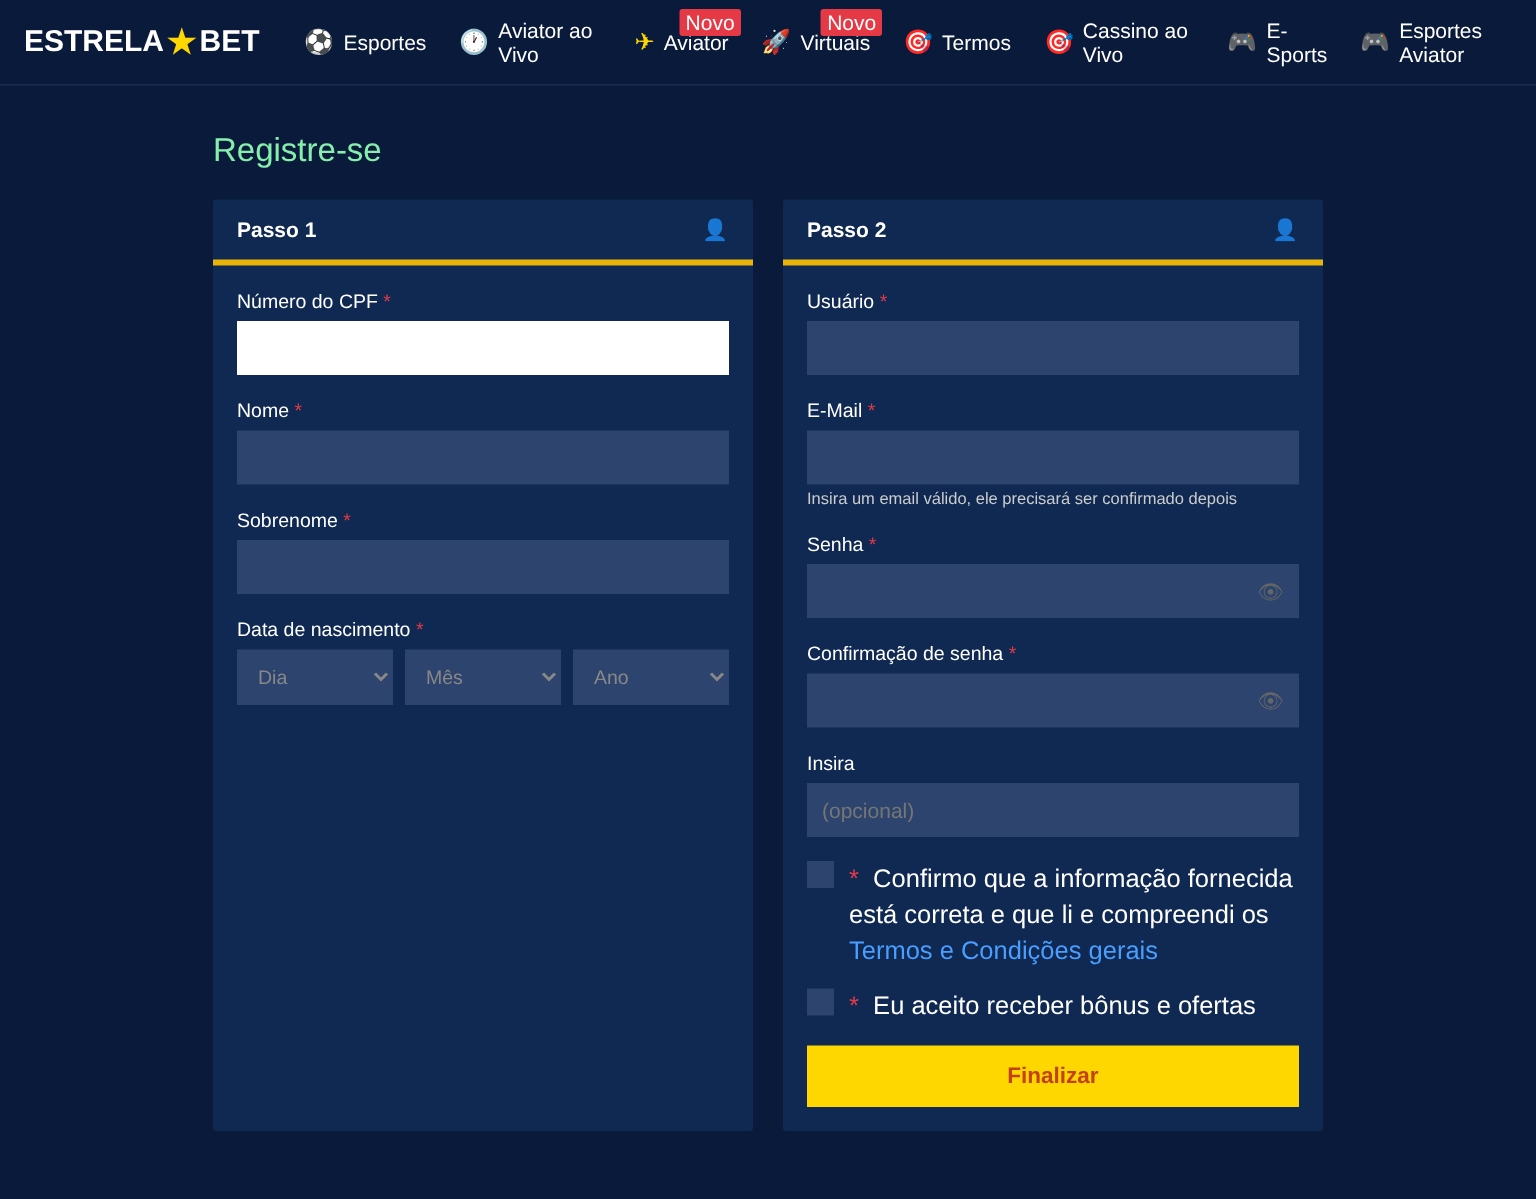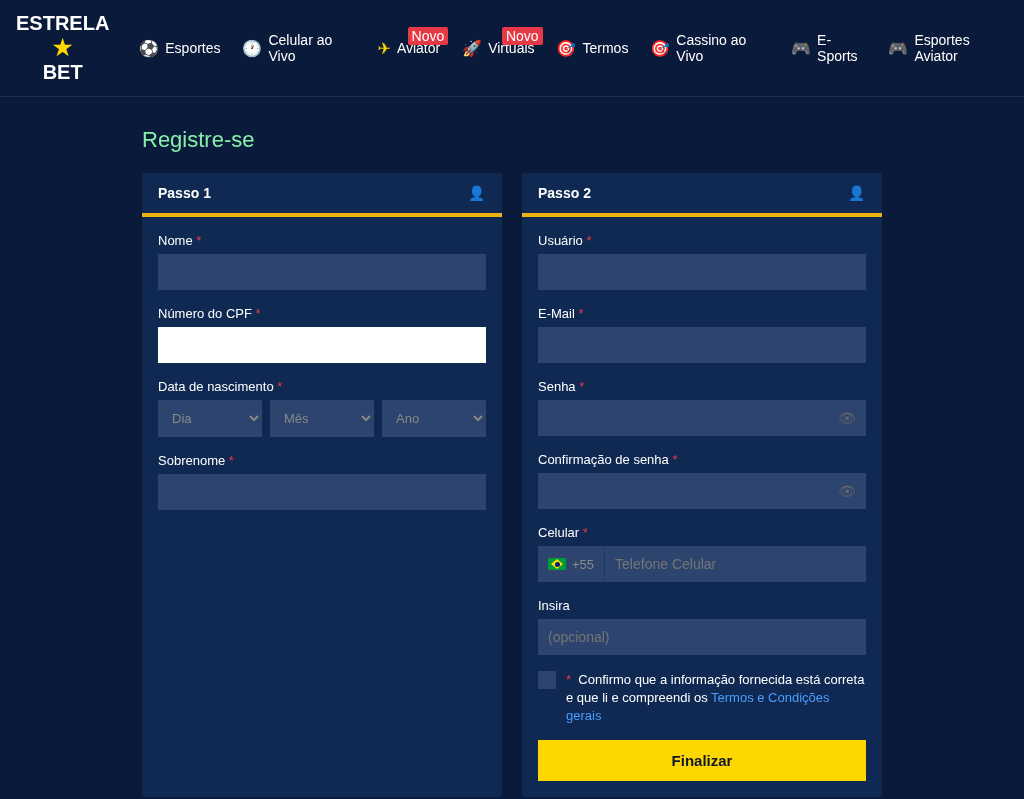"ESTRELA" .logo { flex-direction: column -> none }
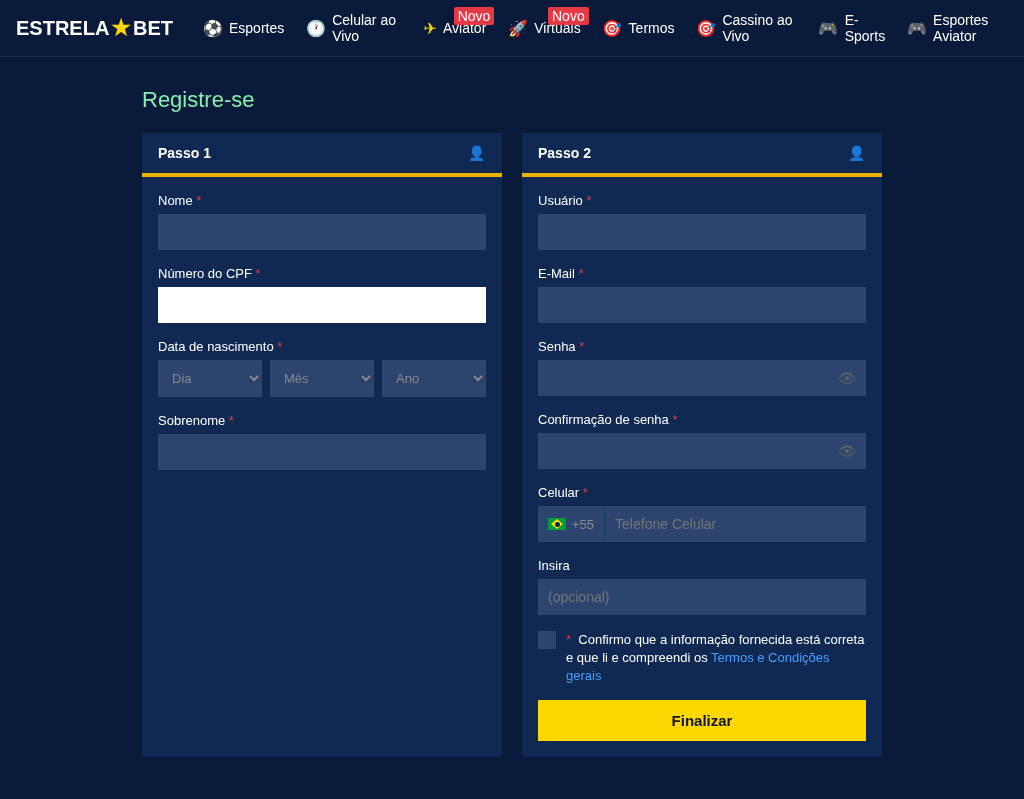"Celular ao Vivo" span { text: Celular -> Aviator }
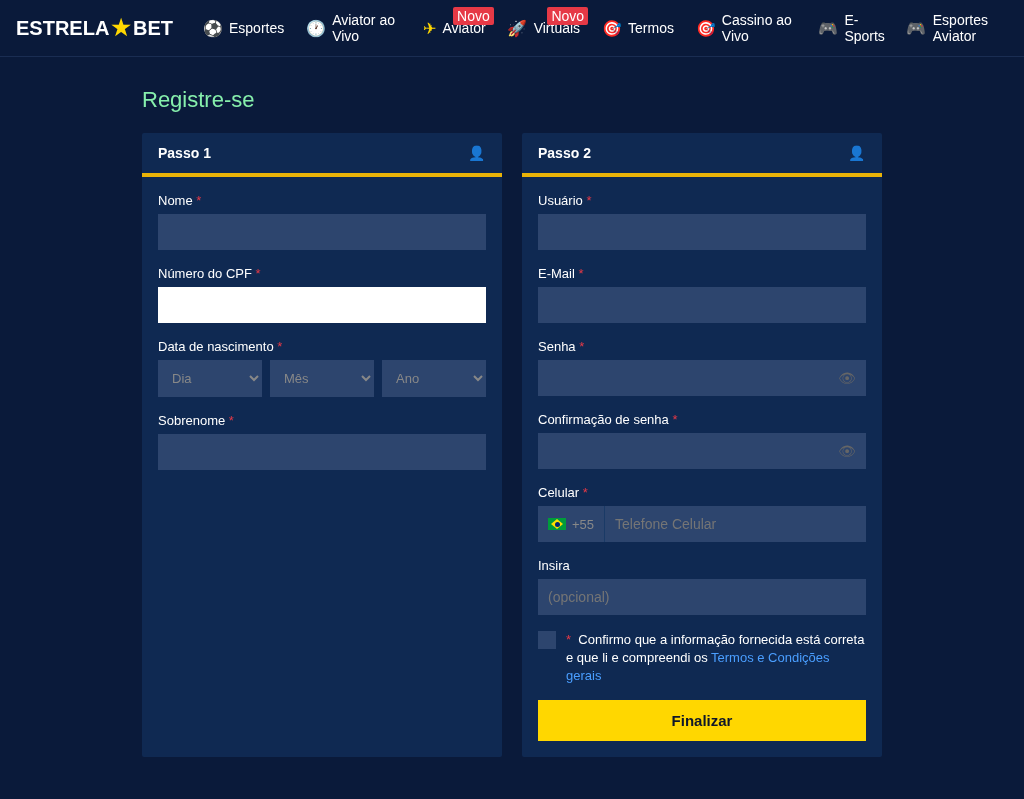"Nome *" div.field { order: before "Número do CPF *" -> after "Número do CPF *" }
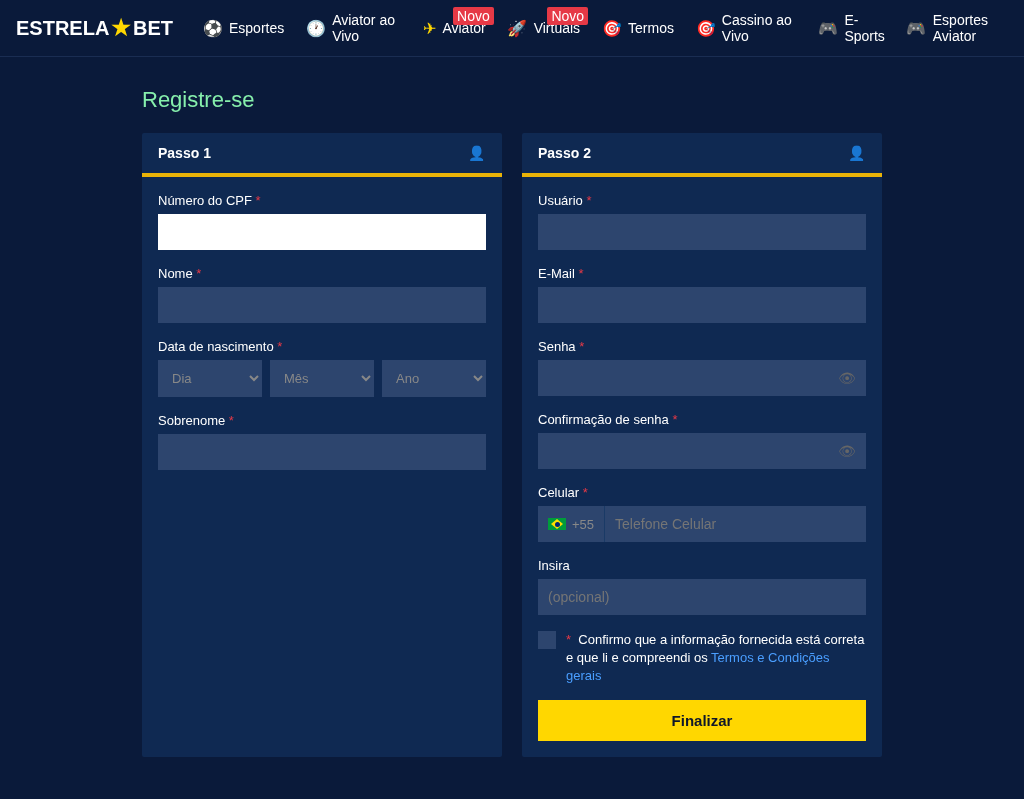"Insira um email válido, ele" div.hint { html: none -> <div>Insira um email válido, ele precisará ser confirmado depois</div> }
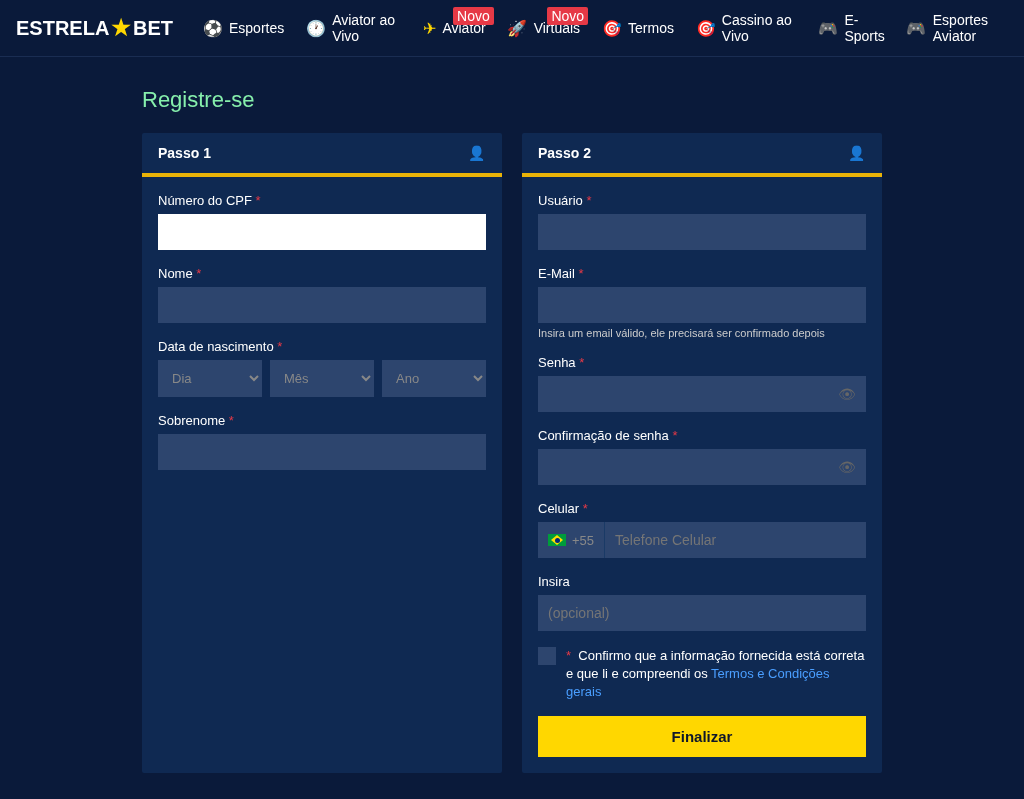"Data de nascimento *" div.field { order: before "Sobrenome *" -> after "Sobrenome *" }
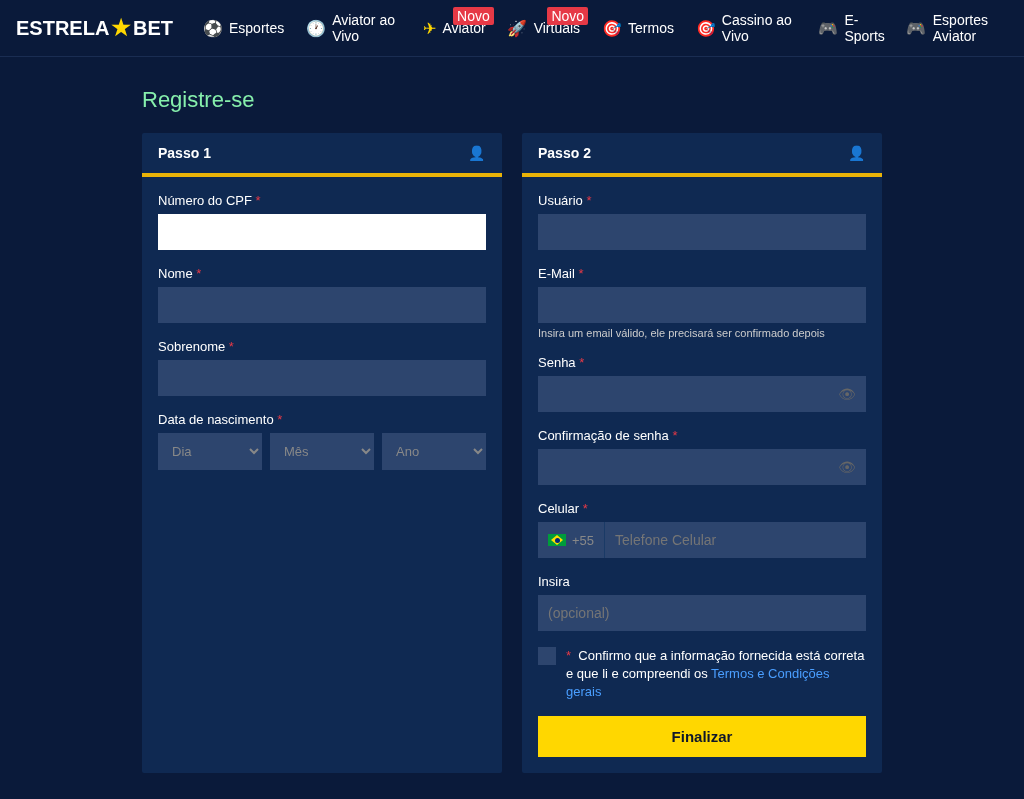"Celular *" div.field { html: <div> <label> <span>Celular</span> <span>*</span> </label> <div> <div> <span></span> <span>+55</span> </div> <input> </div> </div> -> none }
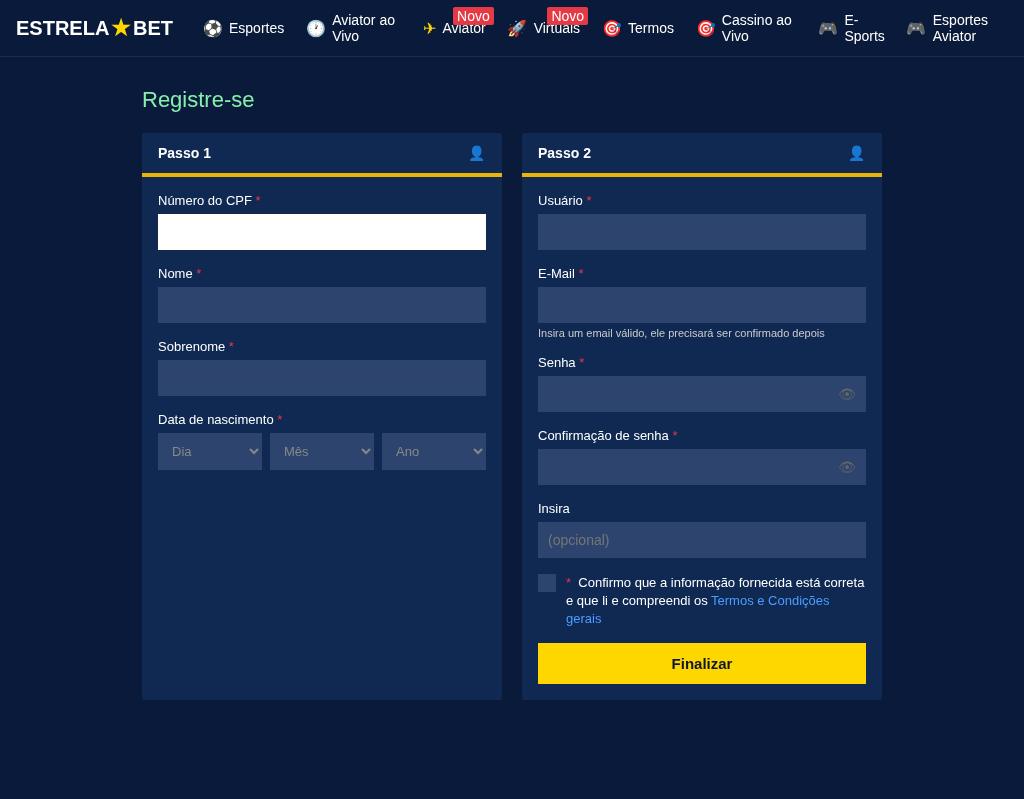"* Confirmo que a informação" .checkbox-row { font-size: 13px -> 17px }
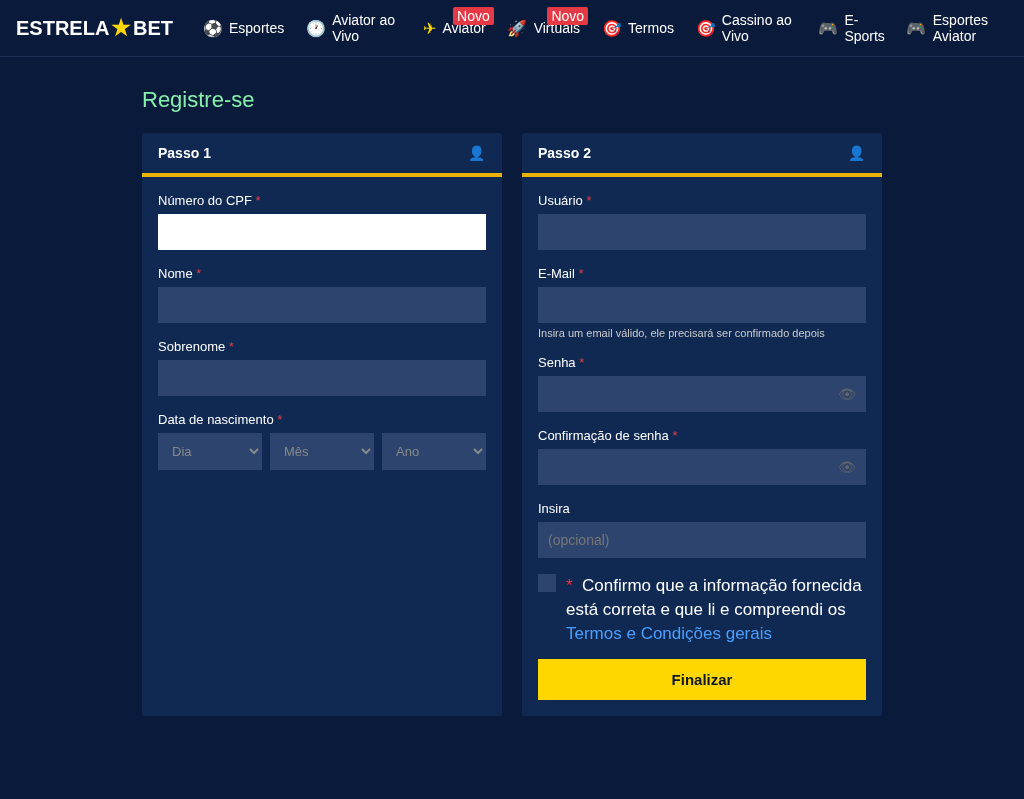"* Eu aceito receber bônus" div.checkbox-row { html: none -> <div> <div></div> <div> <span>*</span>&nbsp;&nbsp;<span>Eu aceito receber bônus e ofertas</span> </div> </div> }
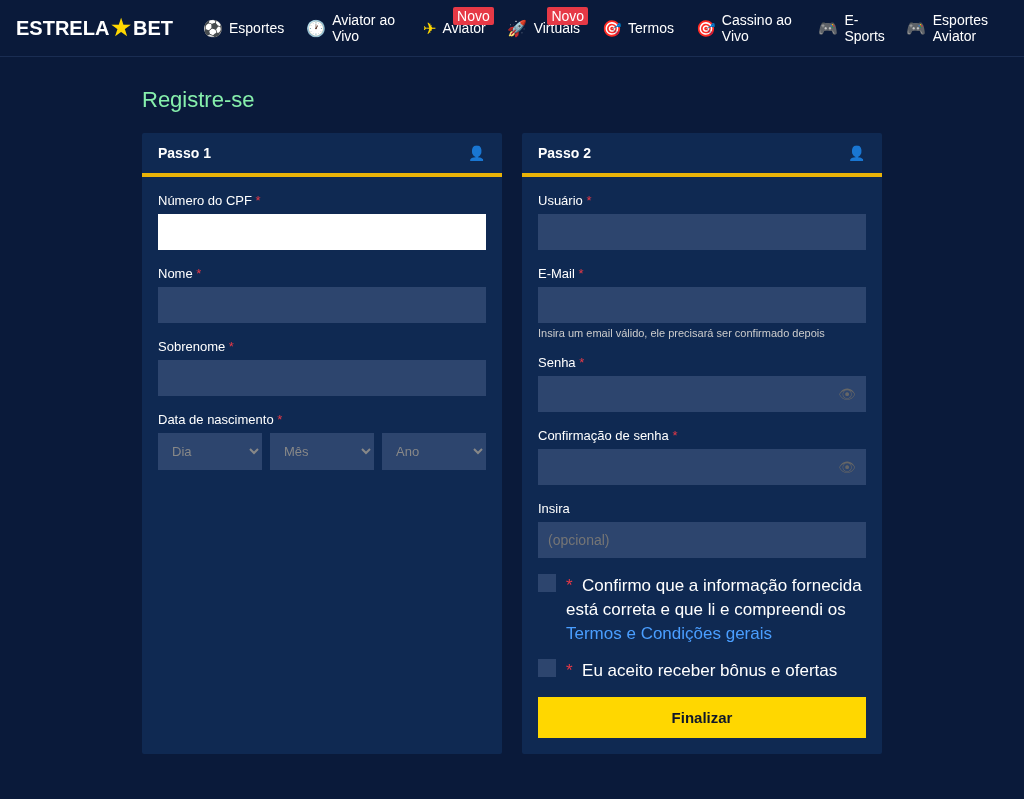"Finalizar" .submit-btn { color: #0f172a -> #c2410c }
